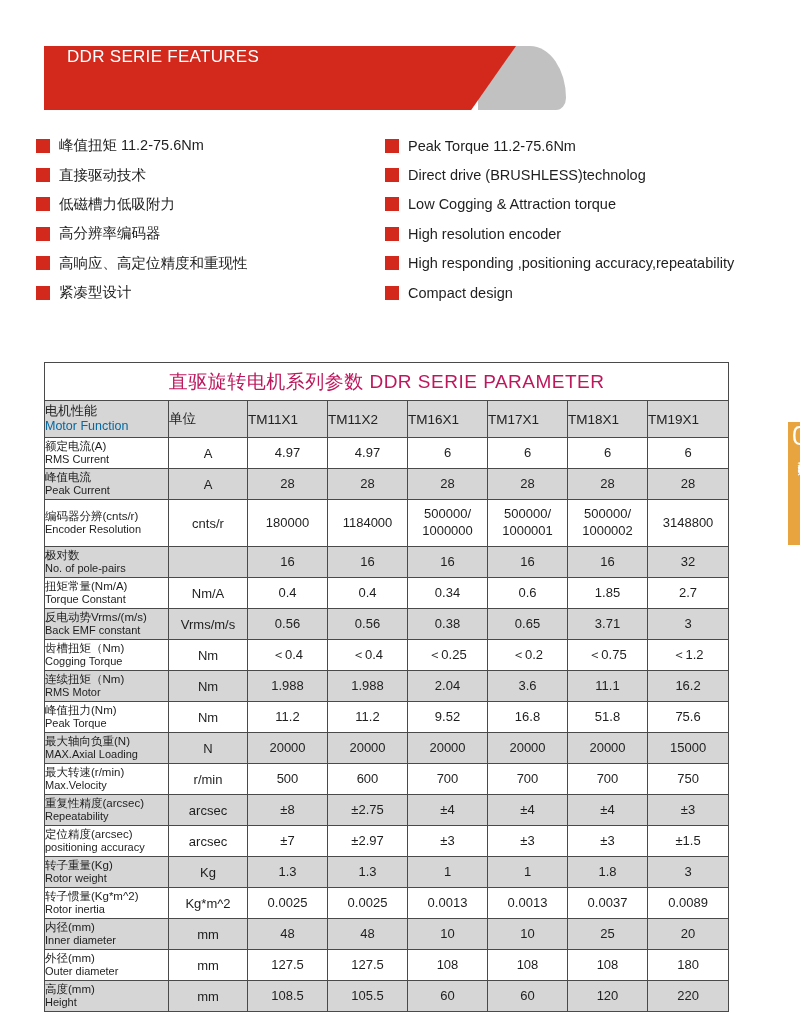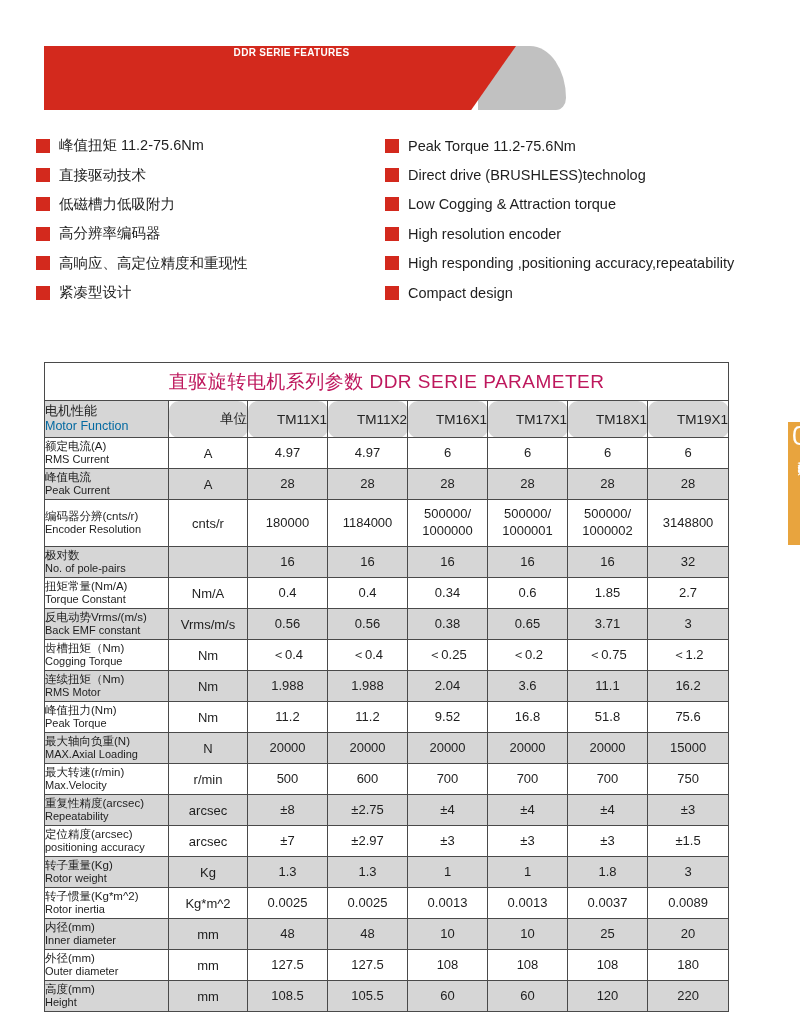"DDR SERIE FEATURES" .banner-title-en { font-size: 10px -> 17px; font-weight: bold -> normal; text-align: center -> none }
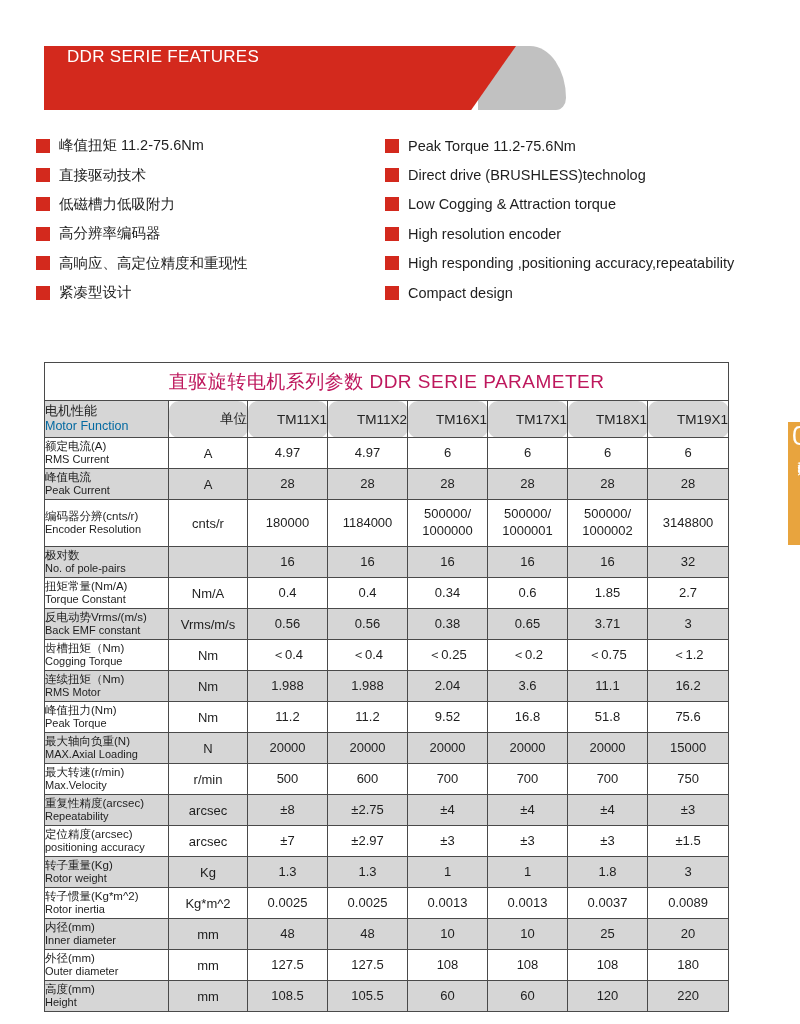"单位" .hdr-unit,.hdr-model { border-radius: 10px -> none; text-align: right -> left }
